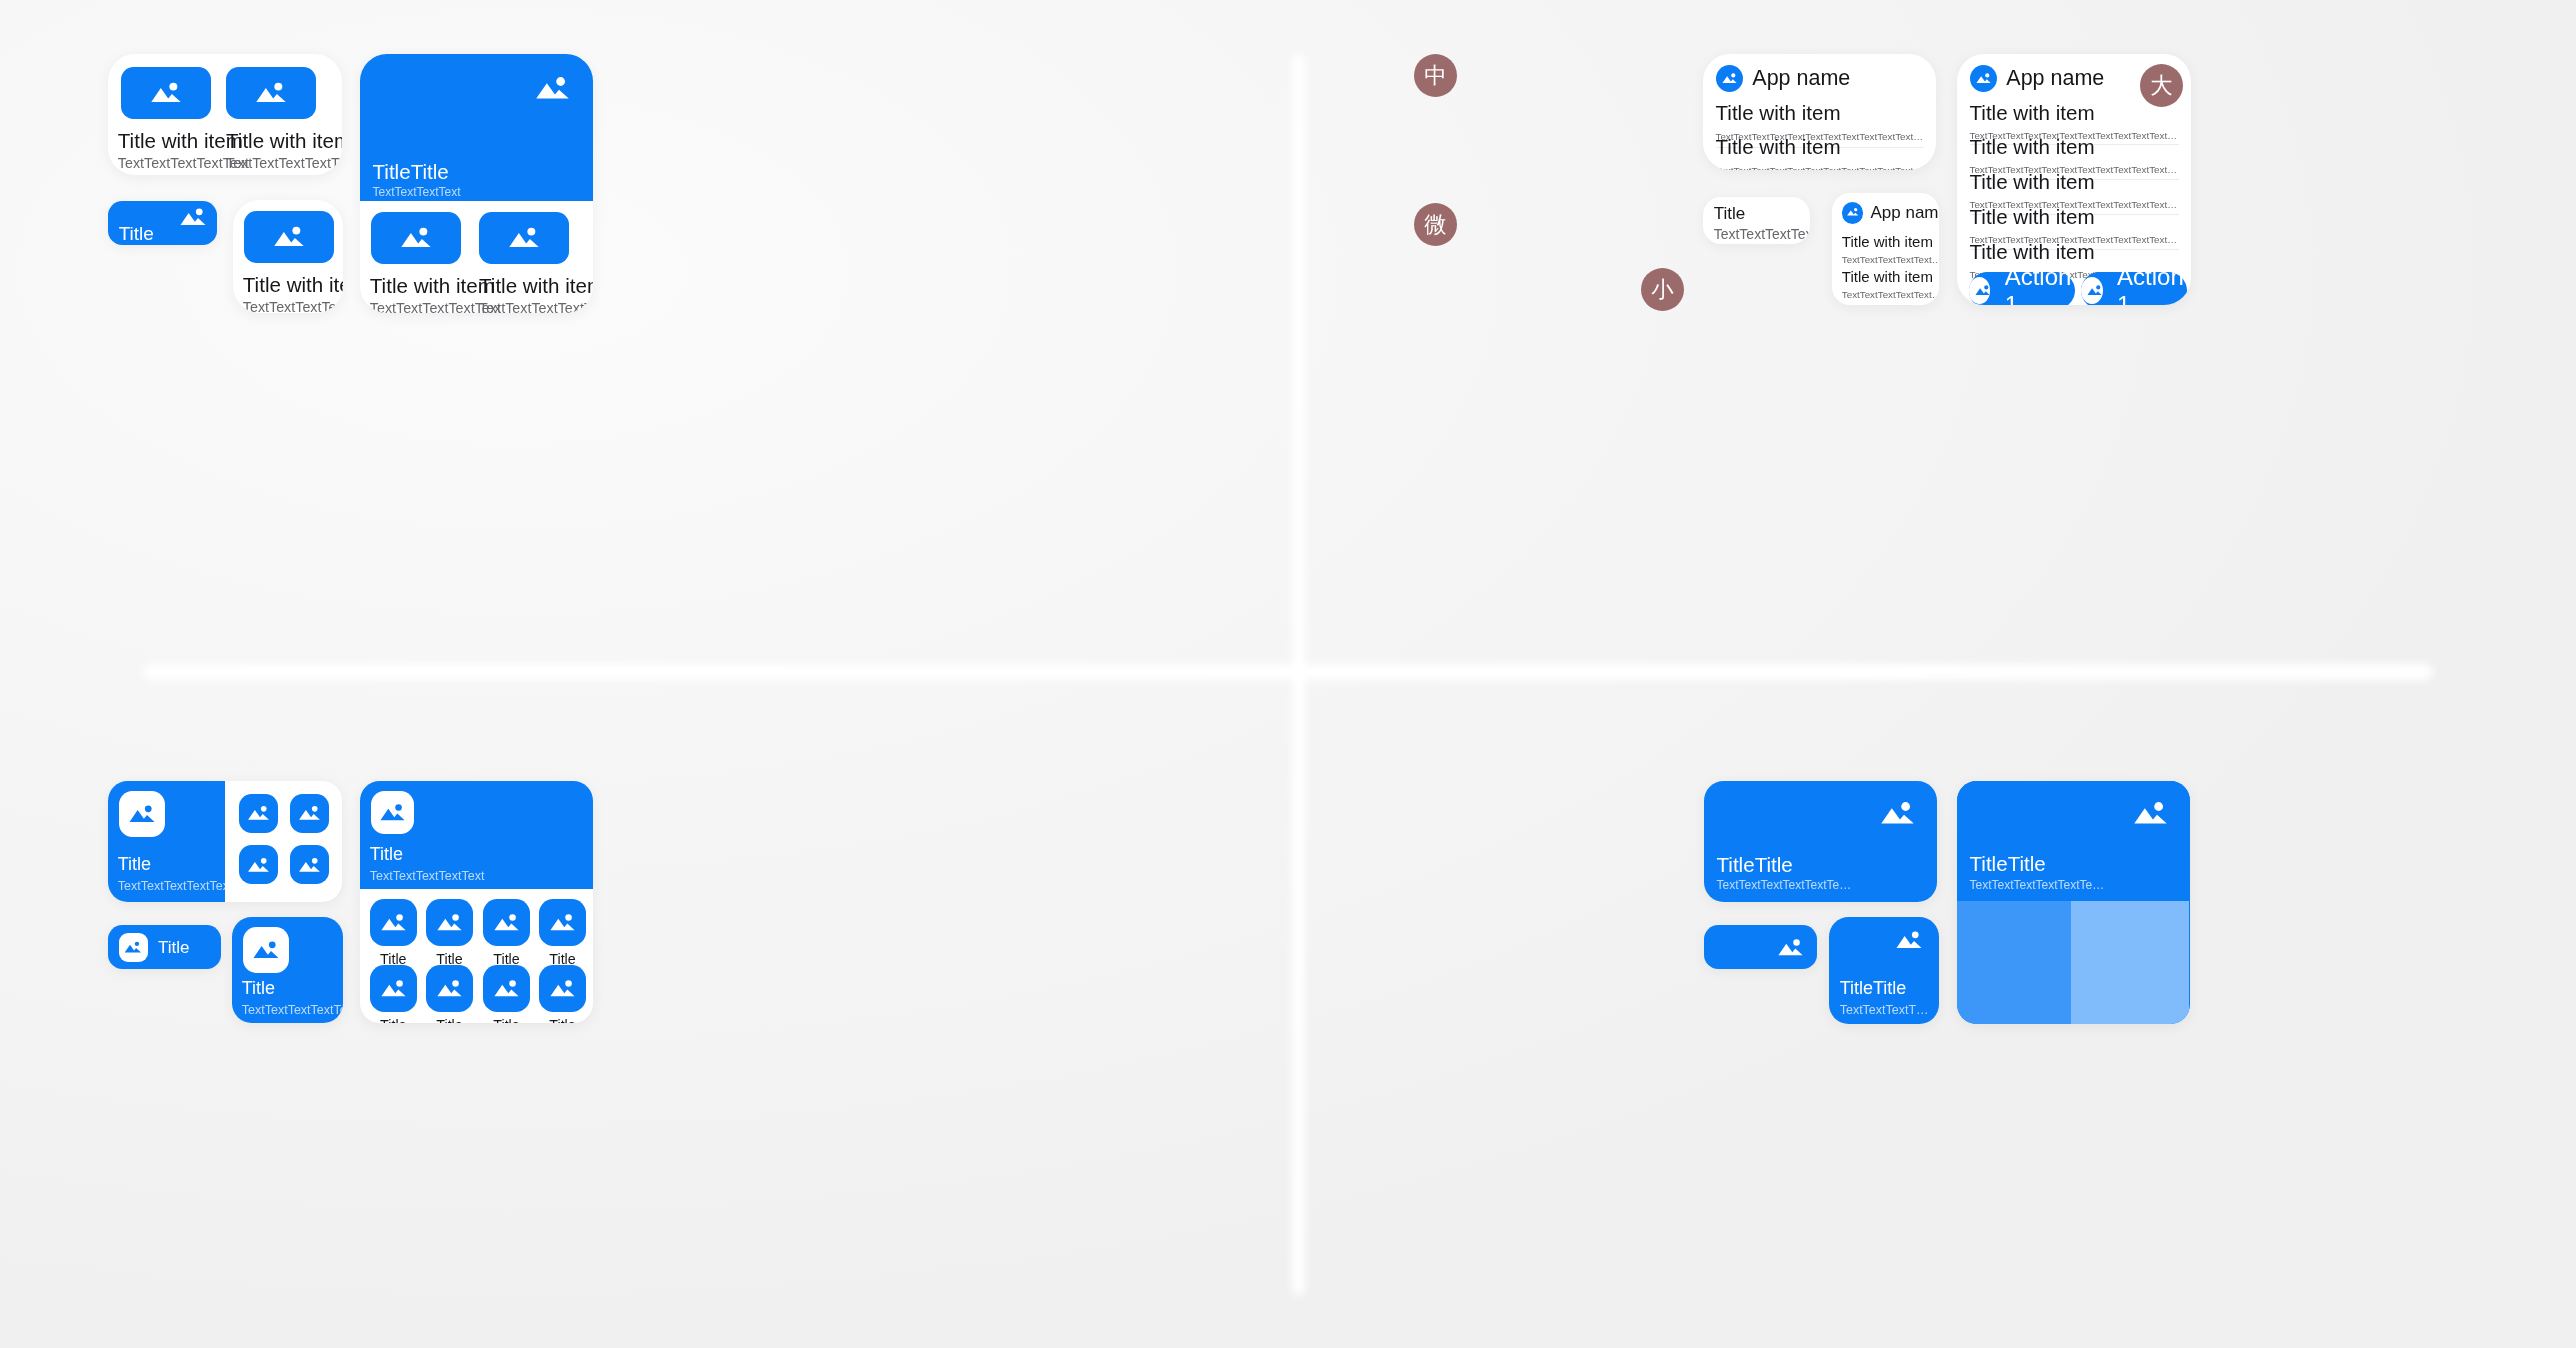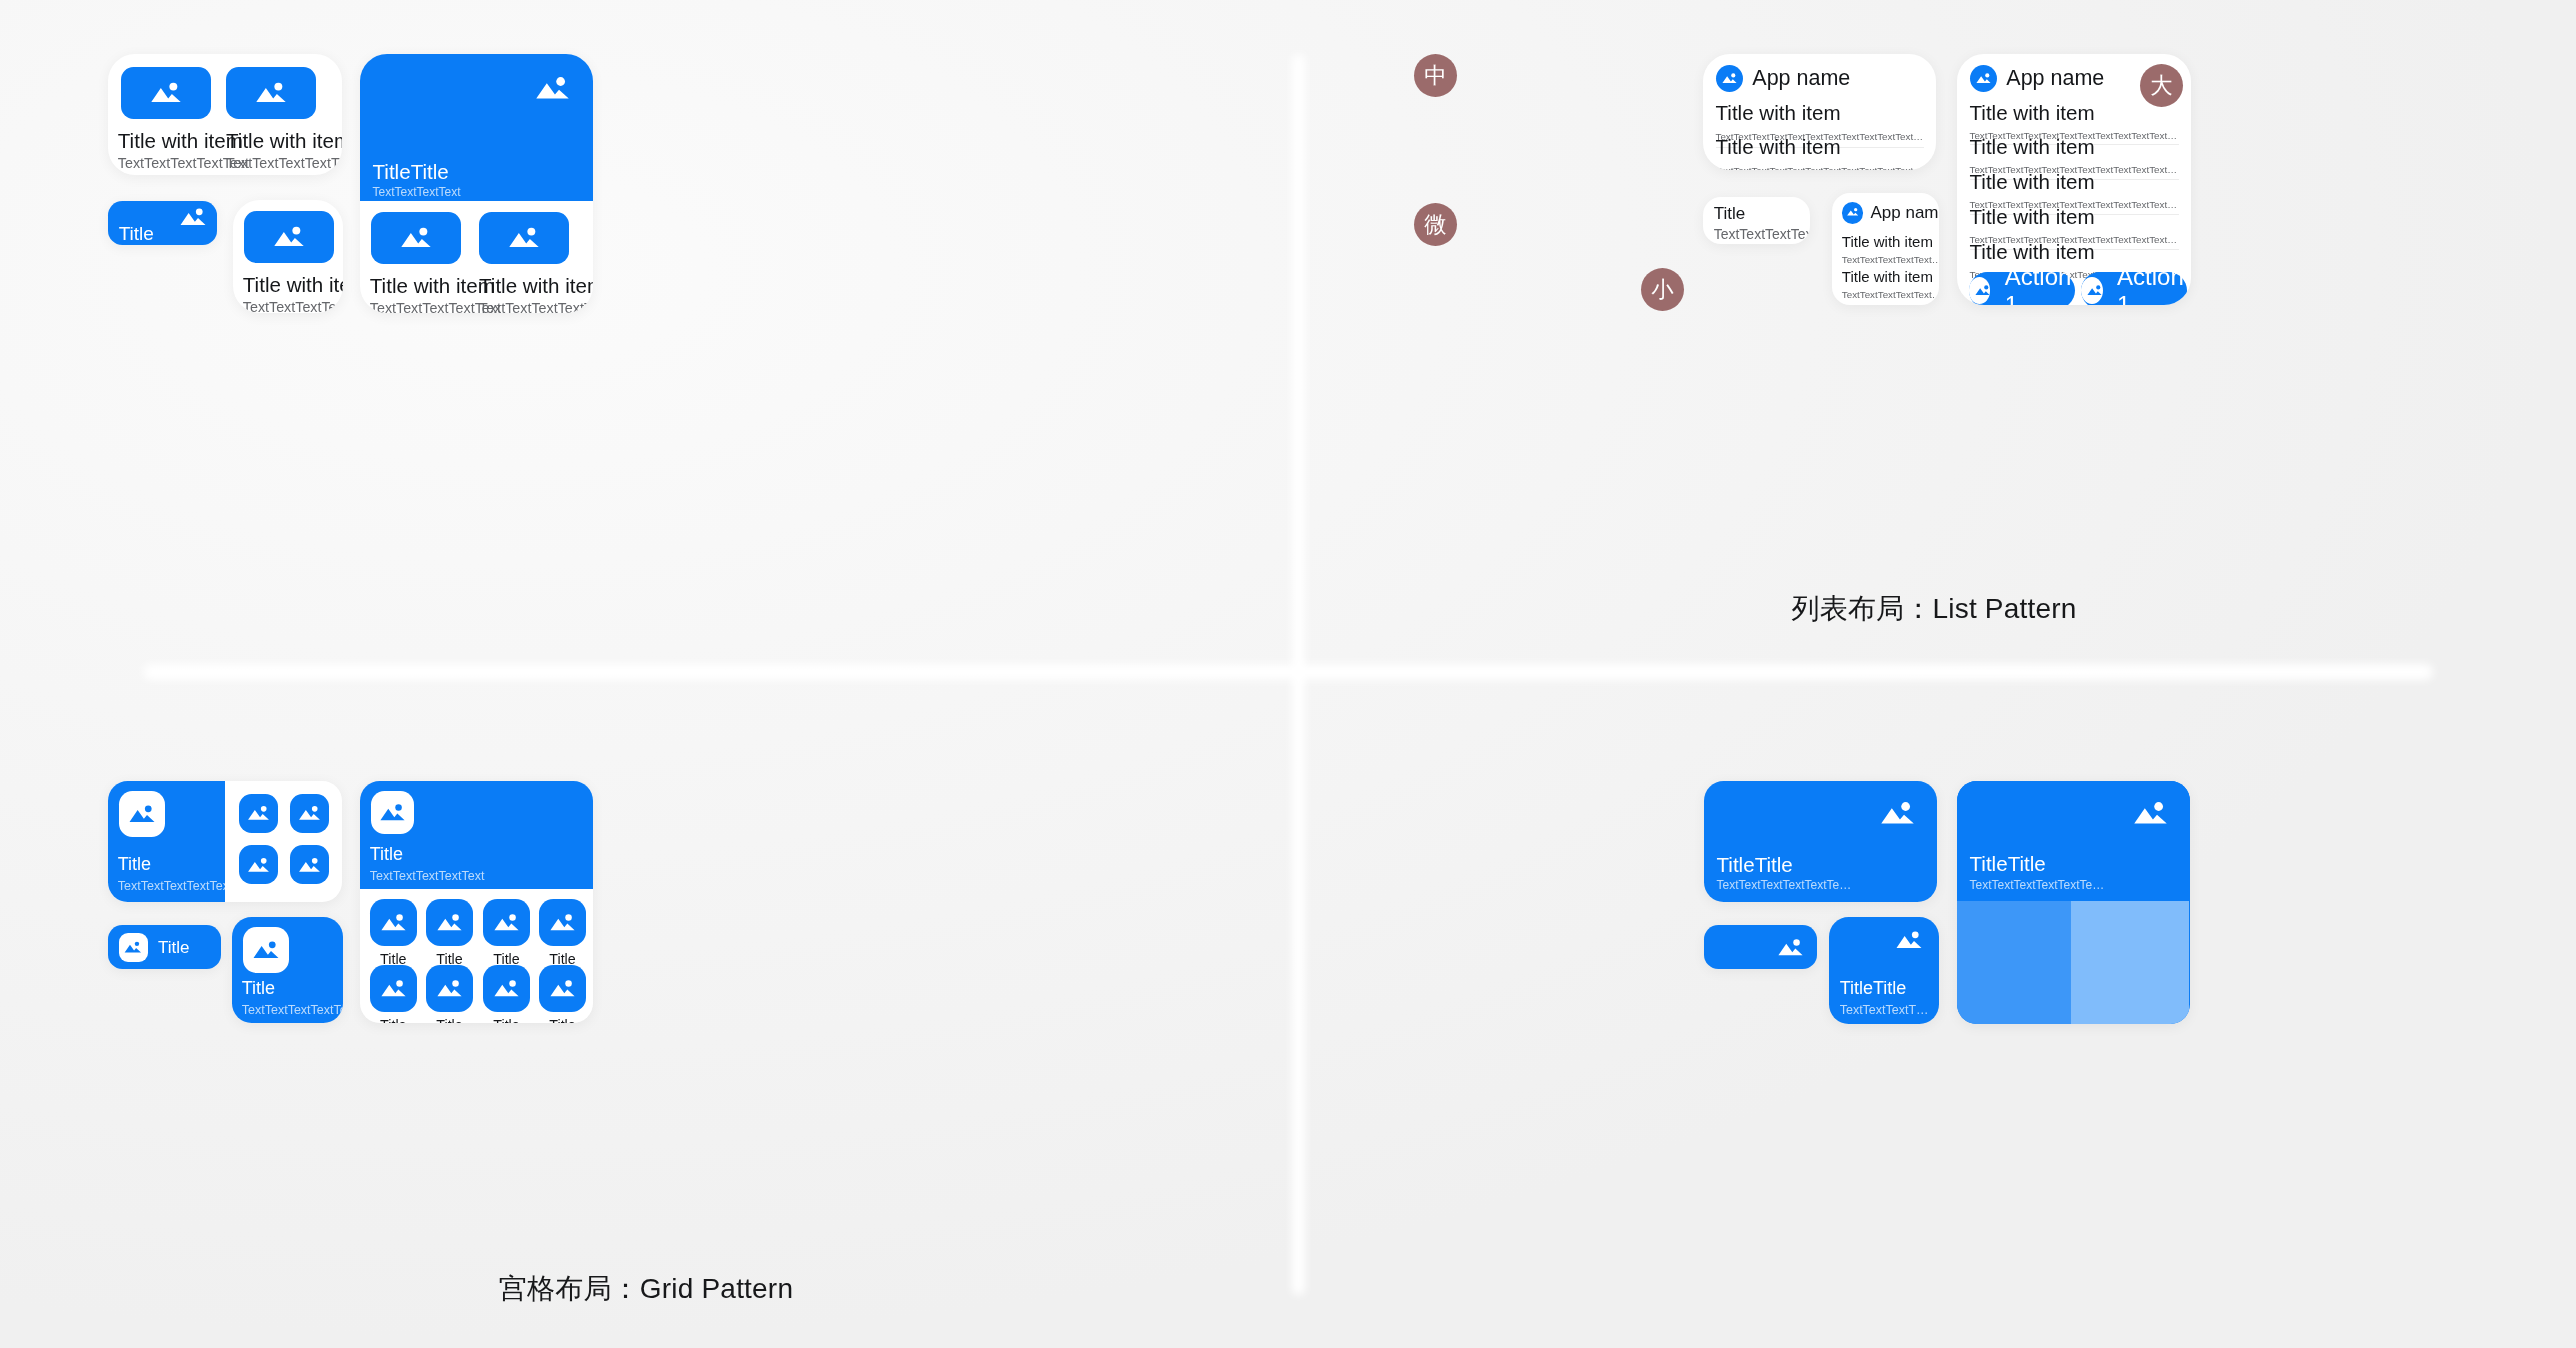"列表布局：List Pattern" div.caption { html: <div>列表布局：List Pattern</div> -> none }
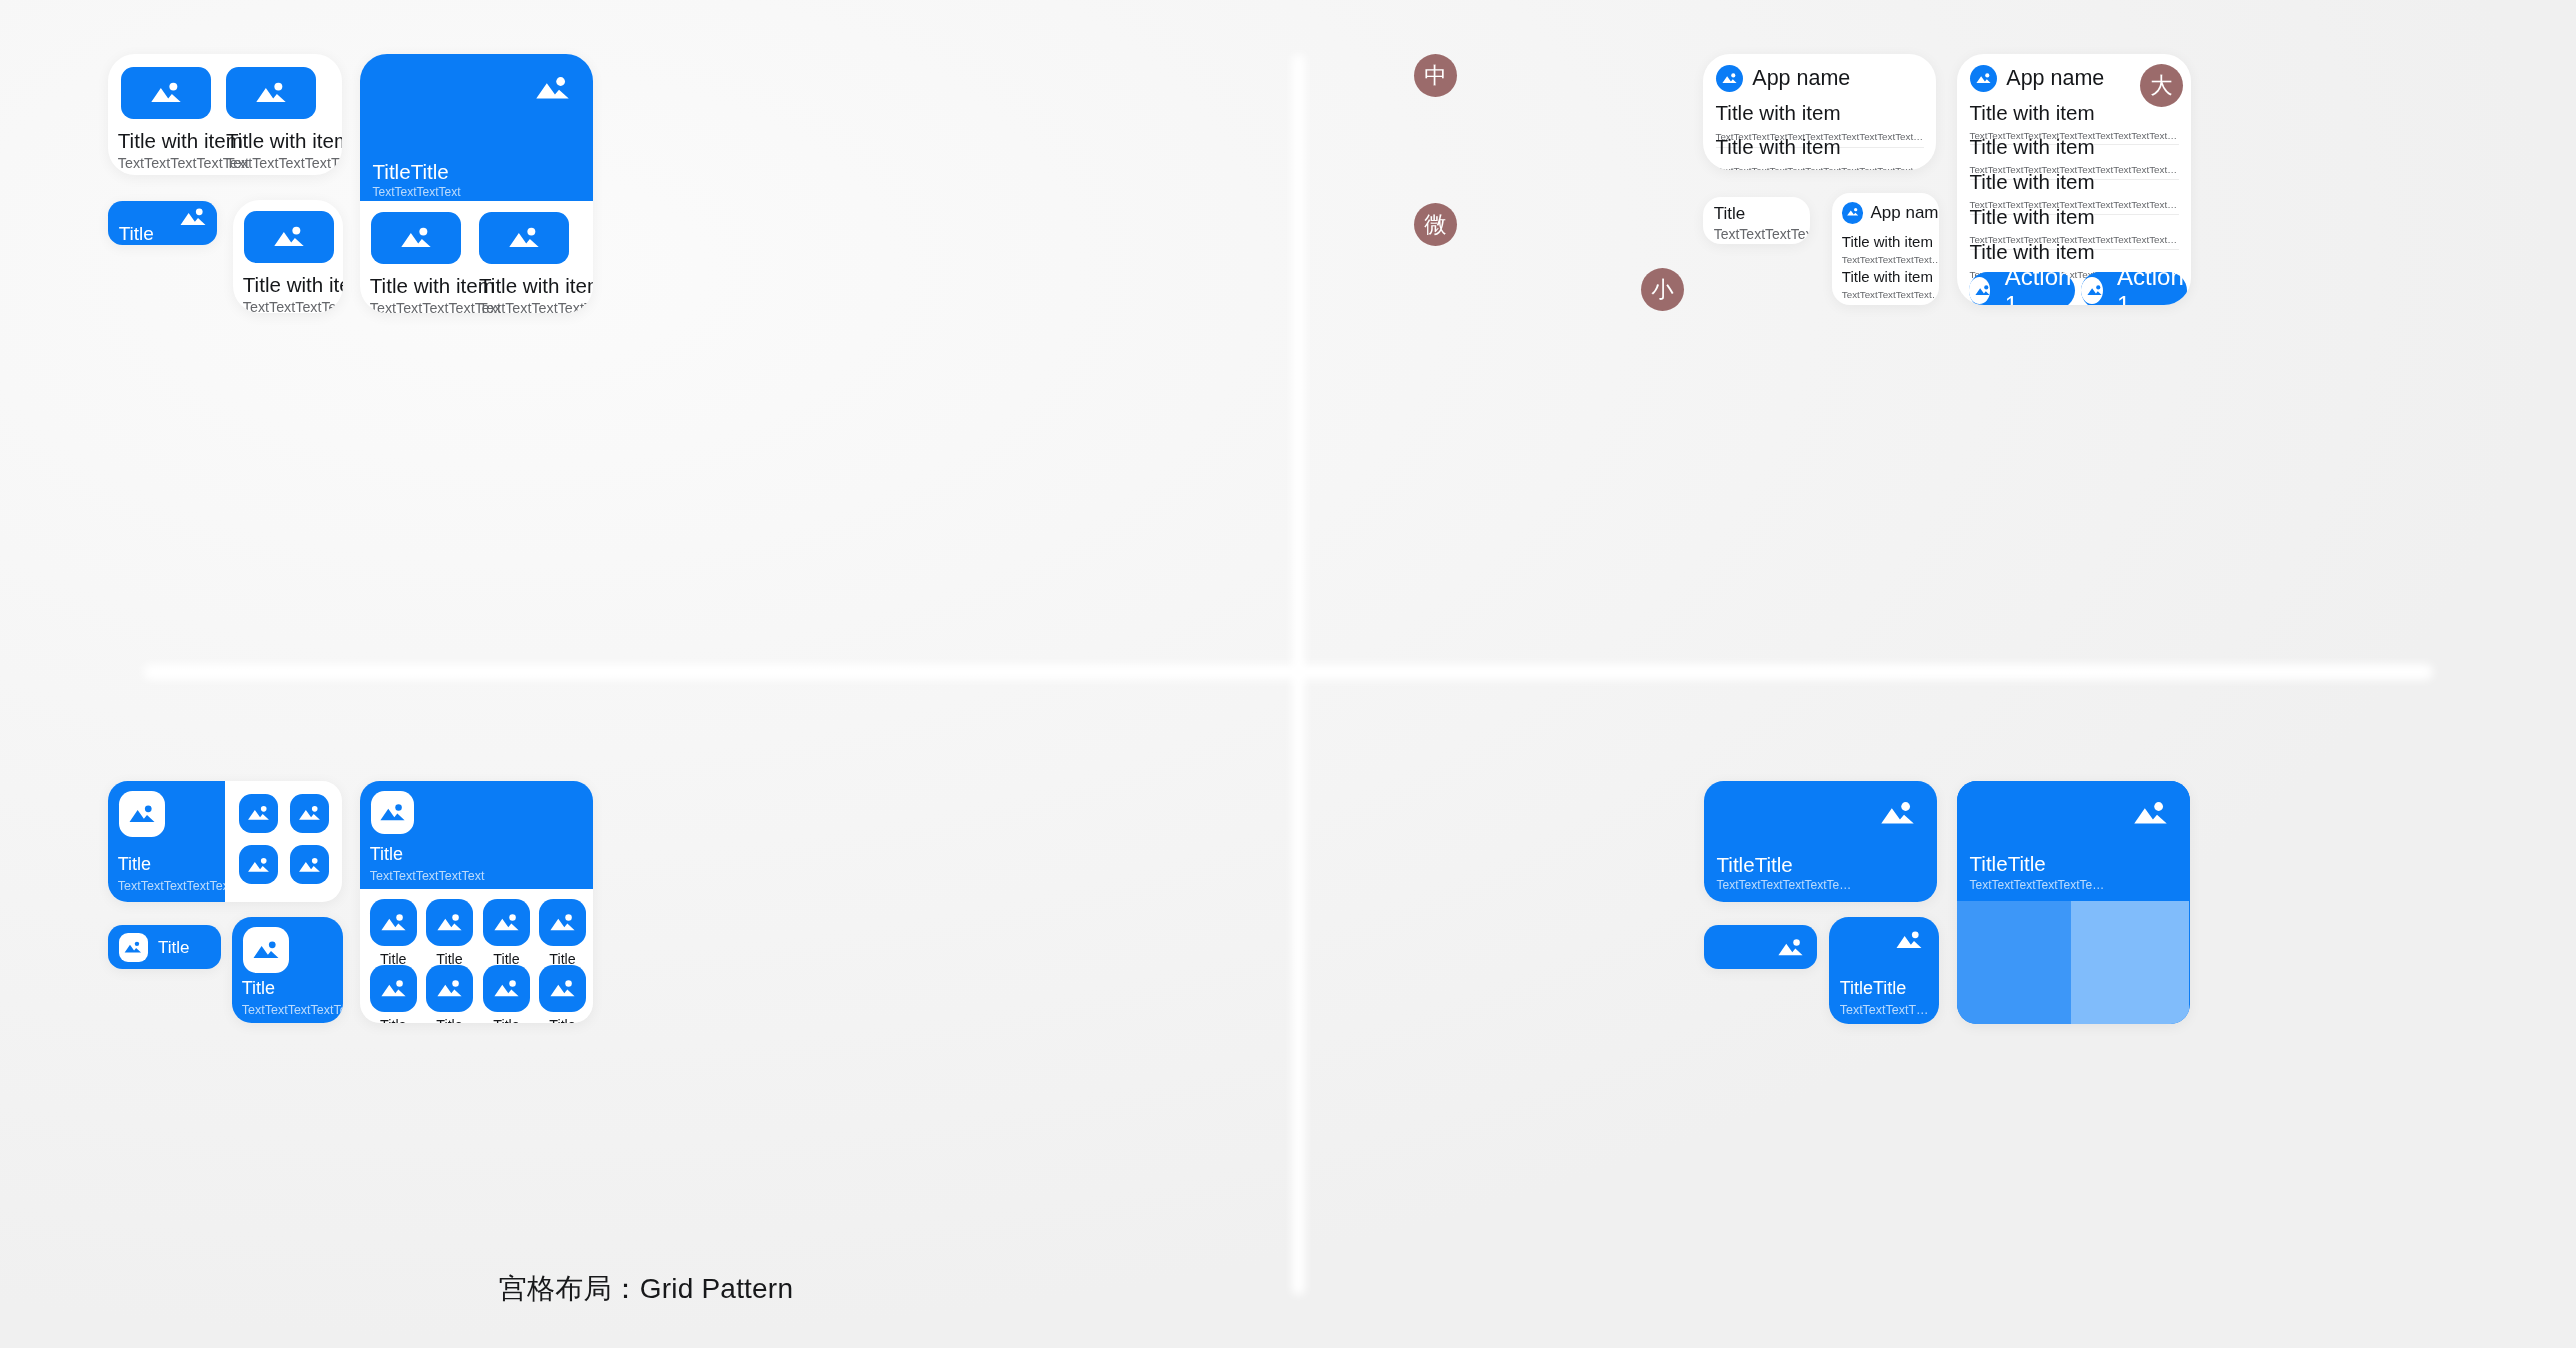"宫格布局：Grid Pattern" div.caption { html: <div>宫格布局：Grid Pattern</div> -> none }
